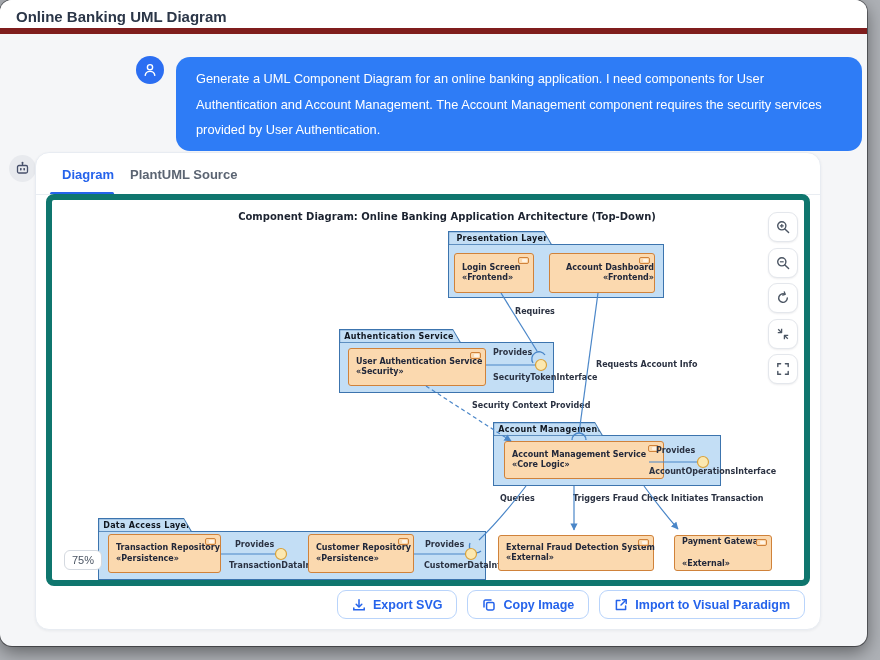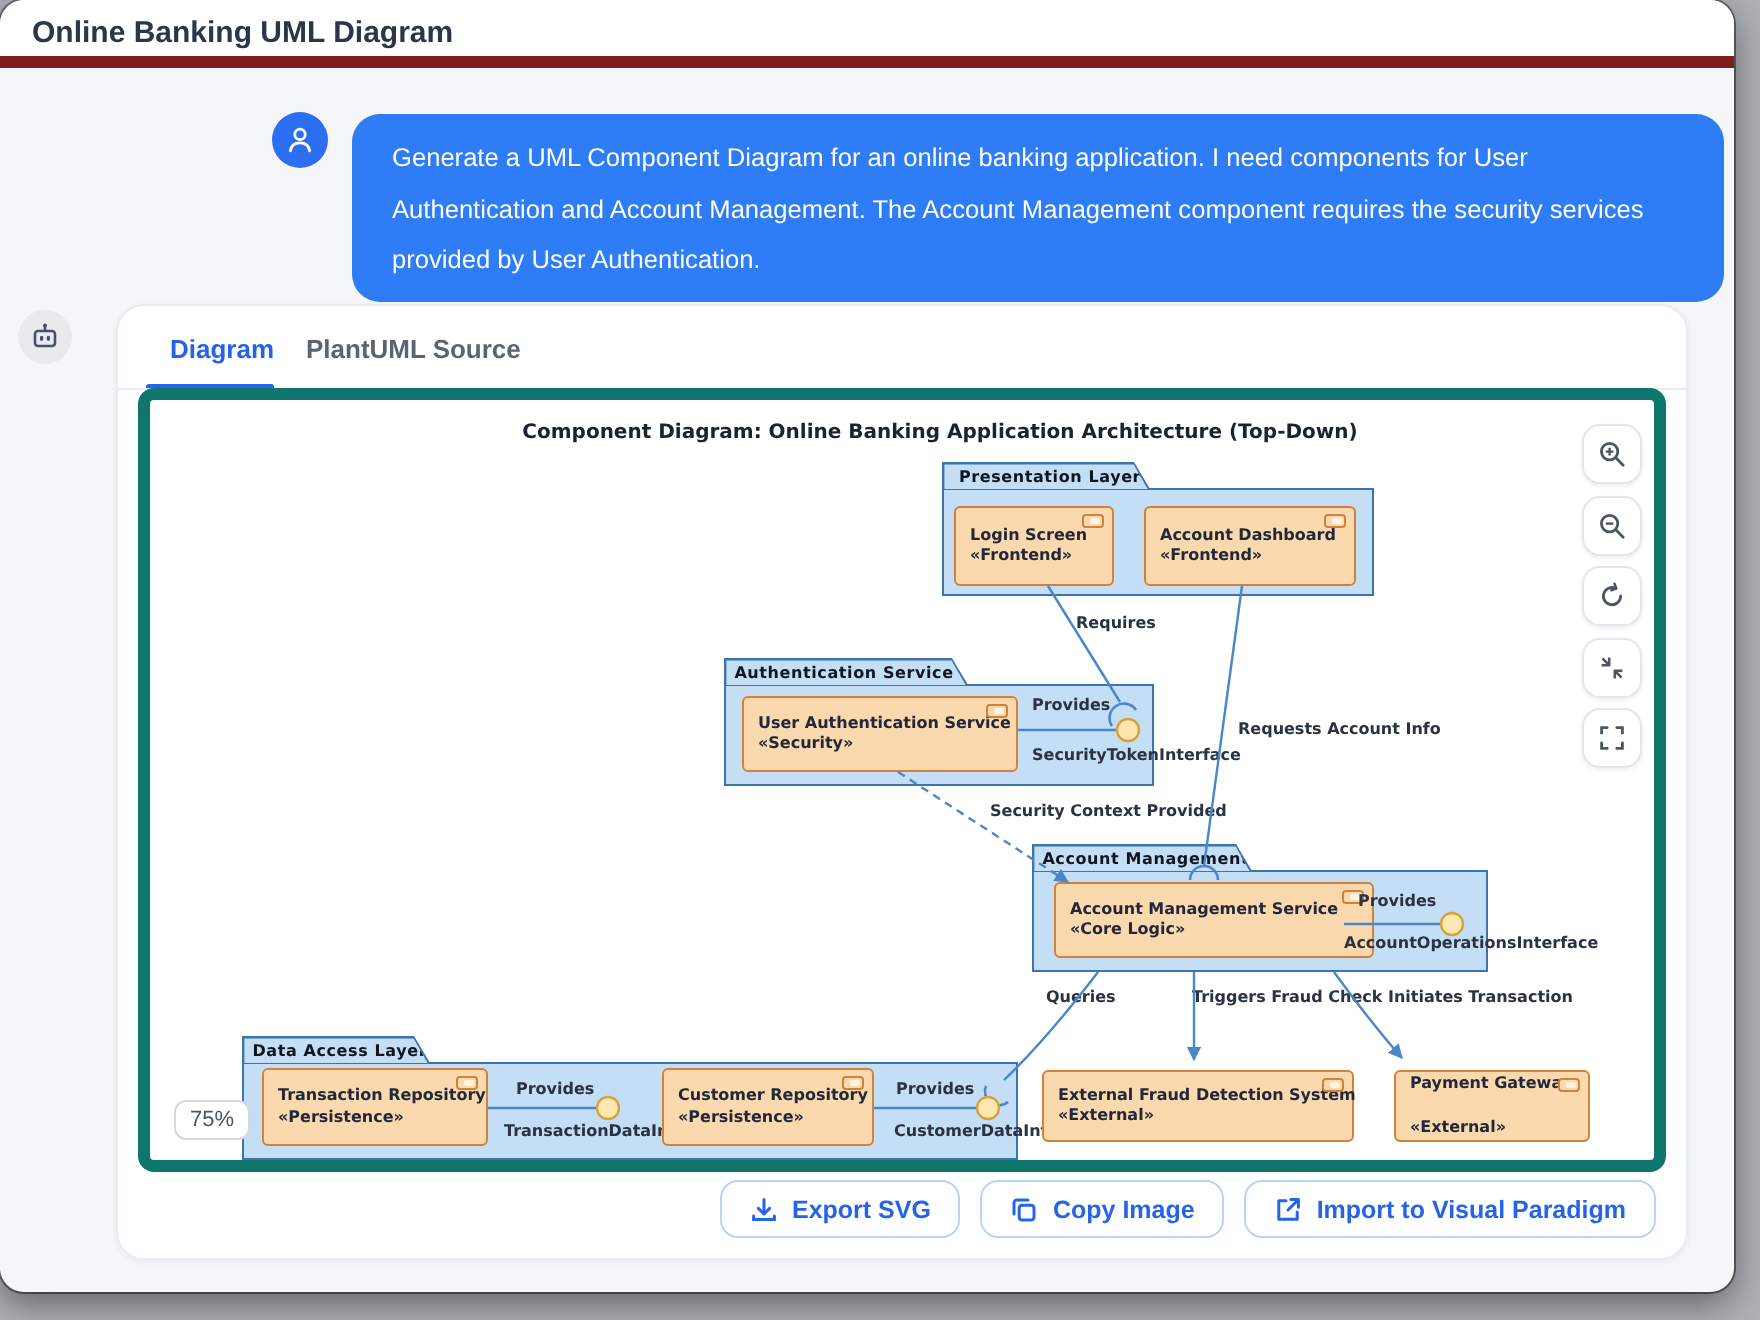"Diagram" .card { left: 58px -> 35px }
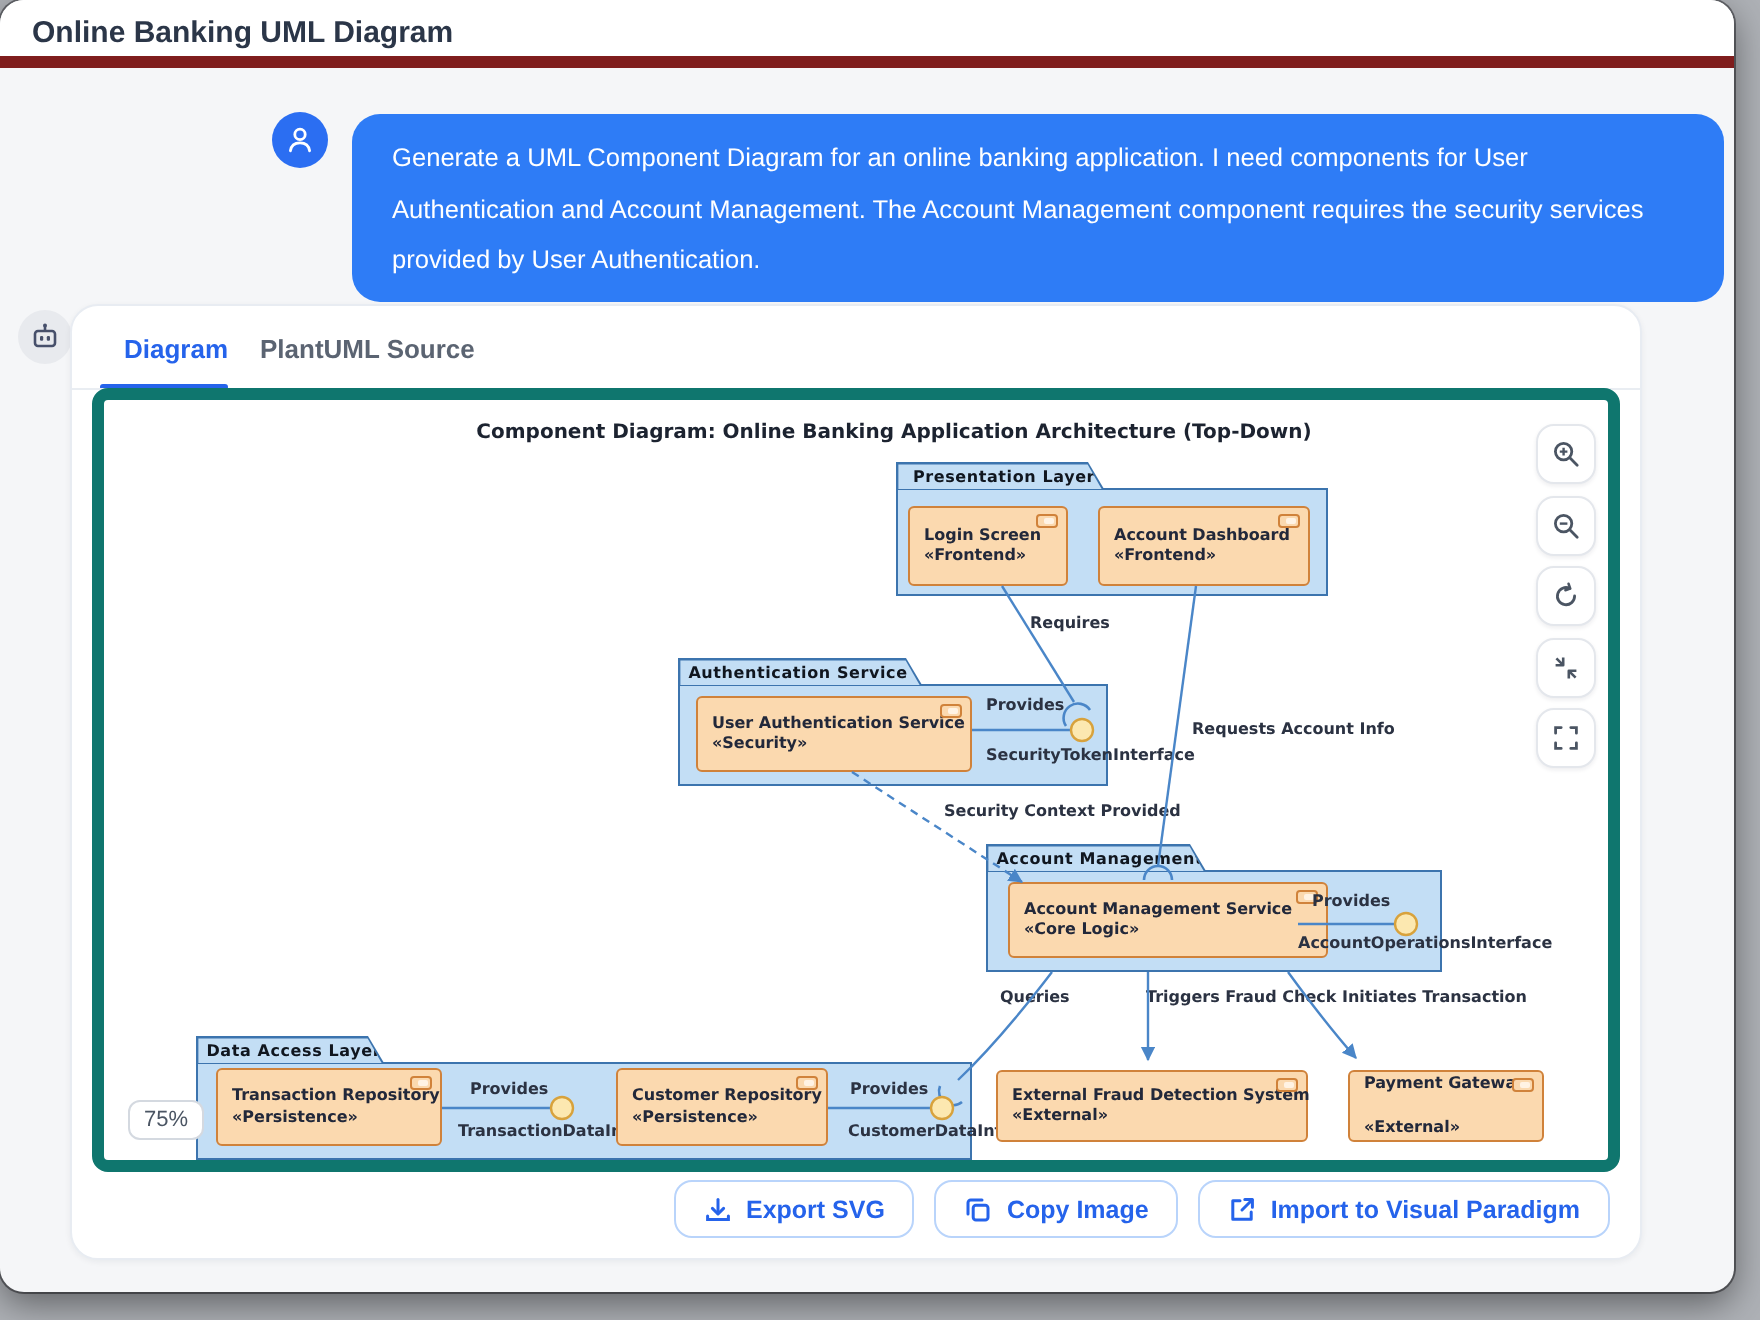"Account Dashboard" div.comp { align-items: none -> flex-end }
